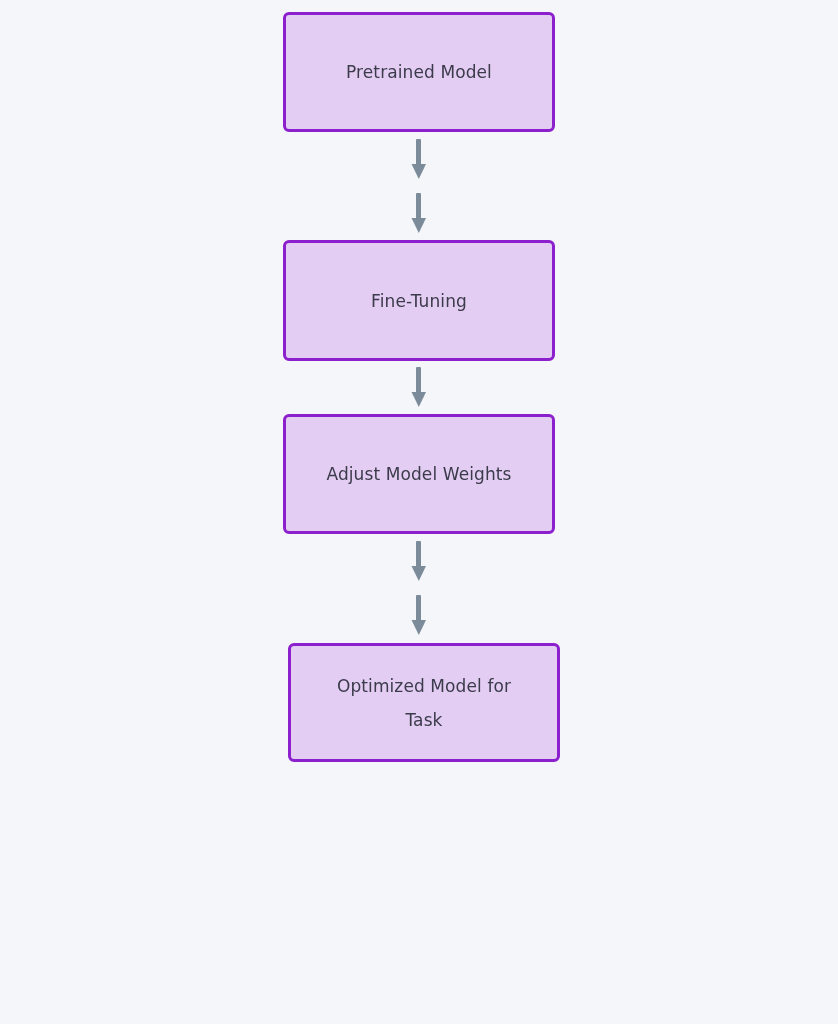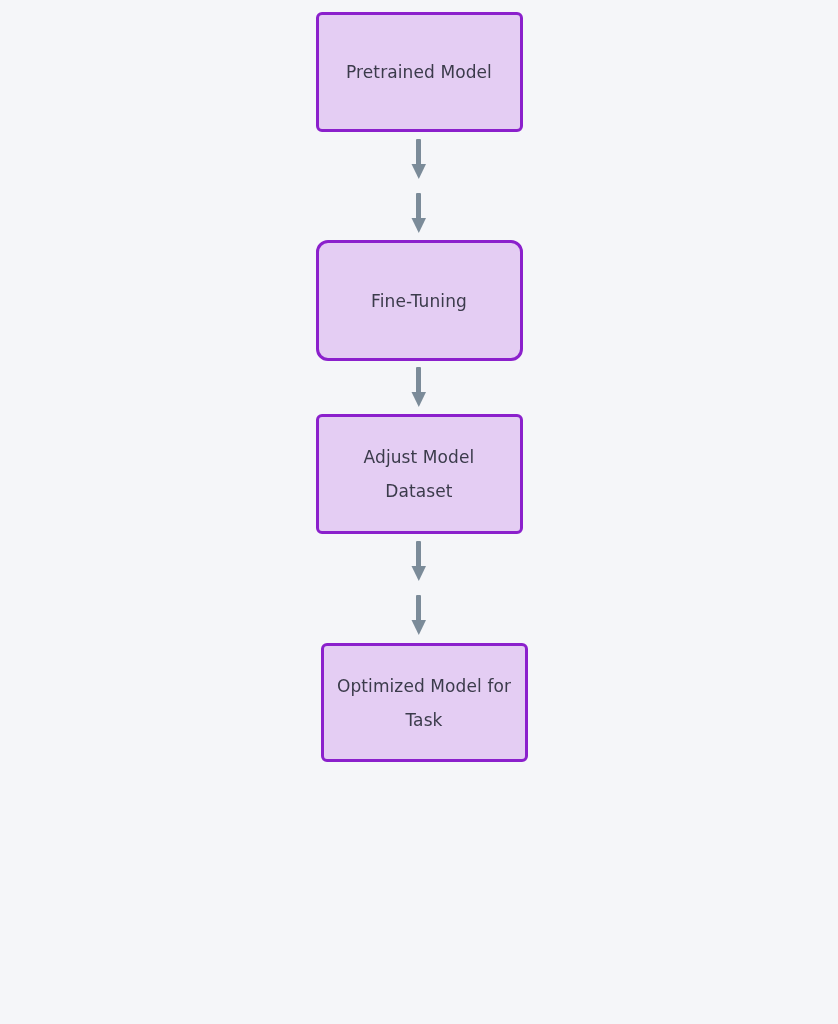"Pretrained Model" .node { width: 207px -> 272px }
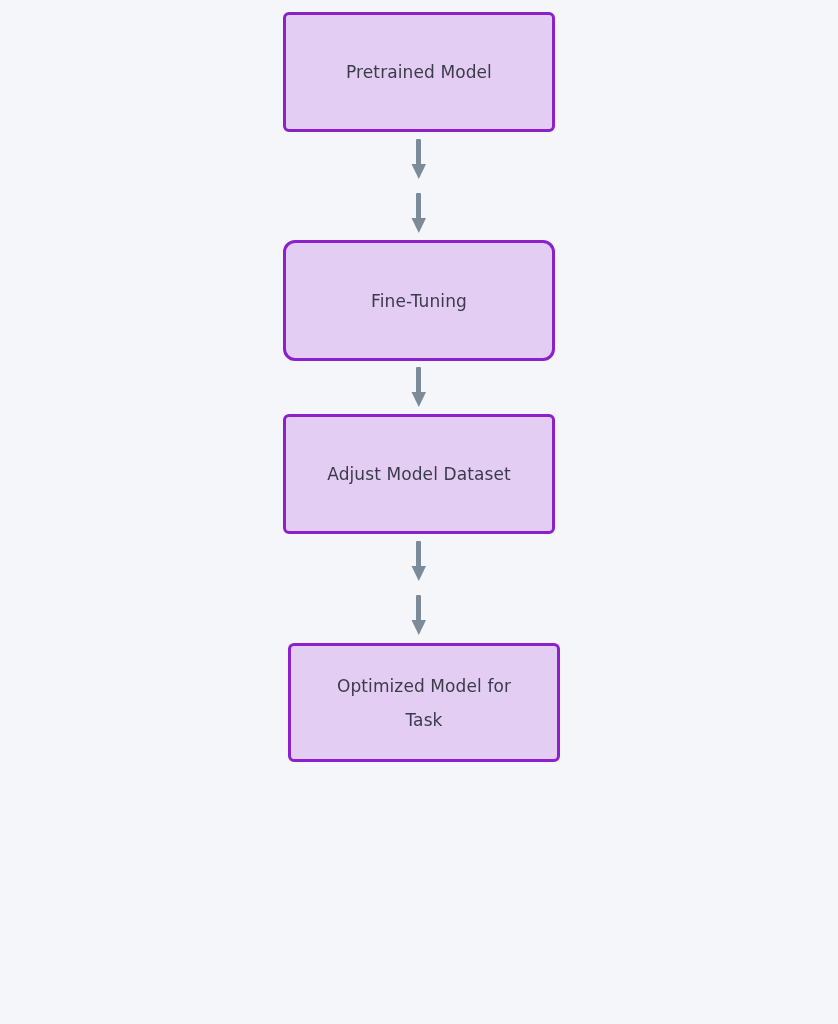"Fine-Tuning" .node-h121 { border-radius: 12px -> none }
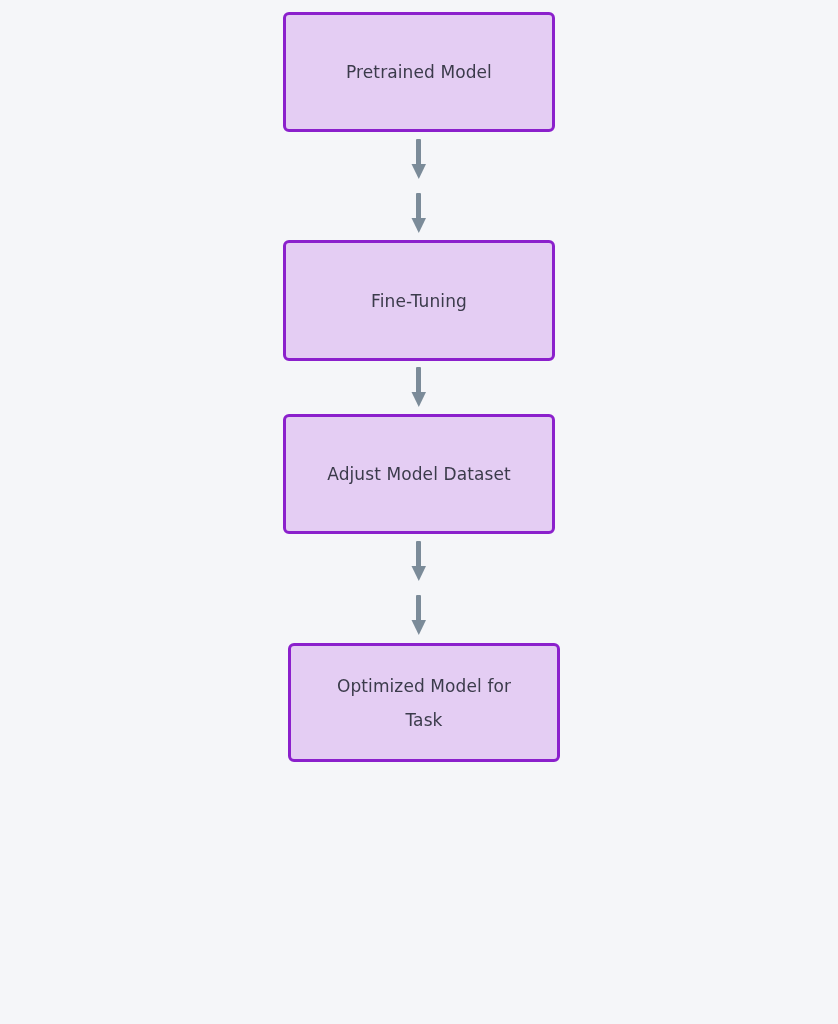"Adjust Model Dataset" span.node-label { text: Dataset -> Weights }
